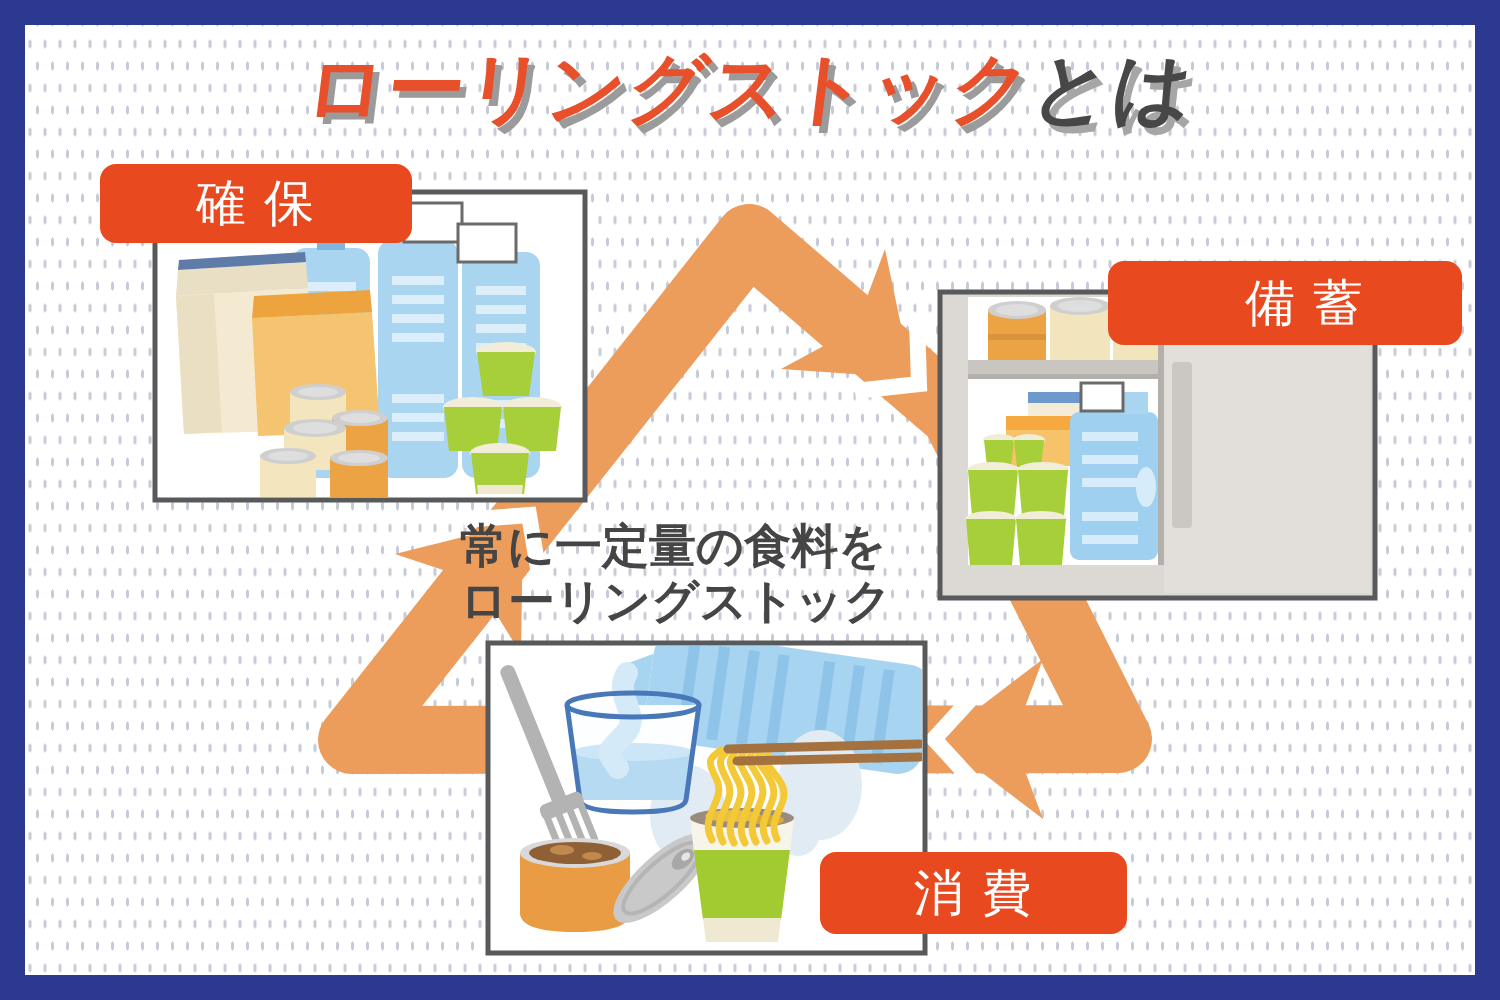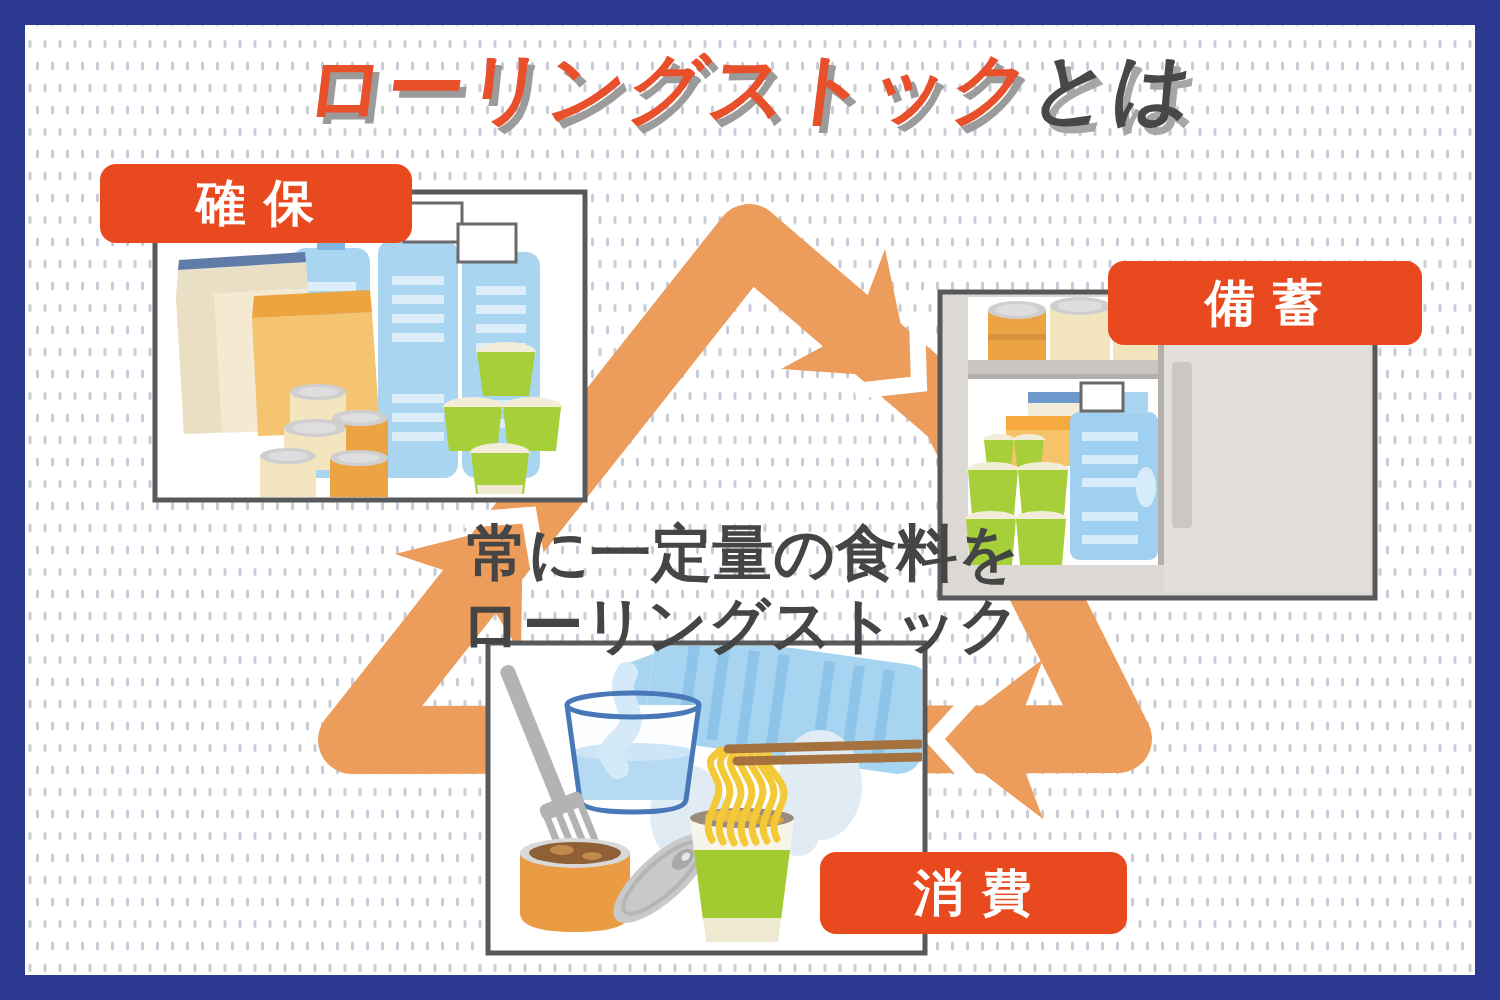"確 保" .step-label { font-weight: 700 -> 400 }
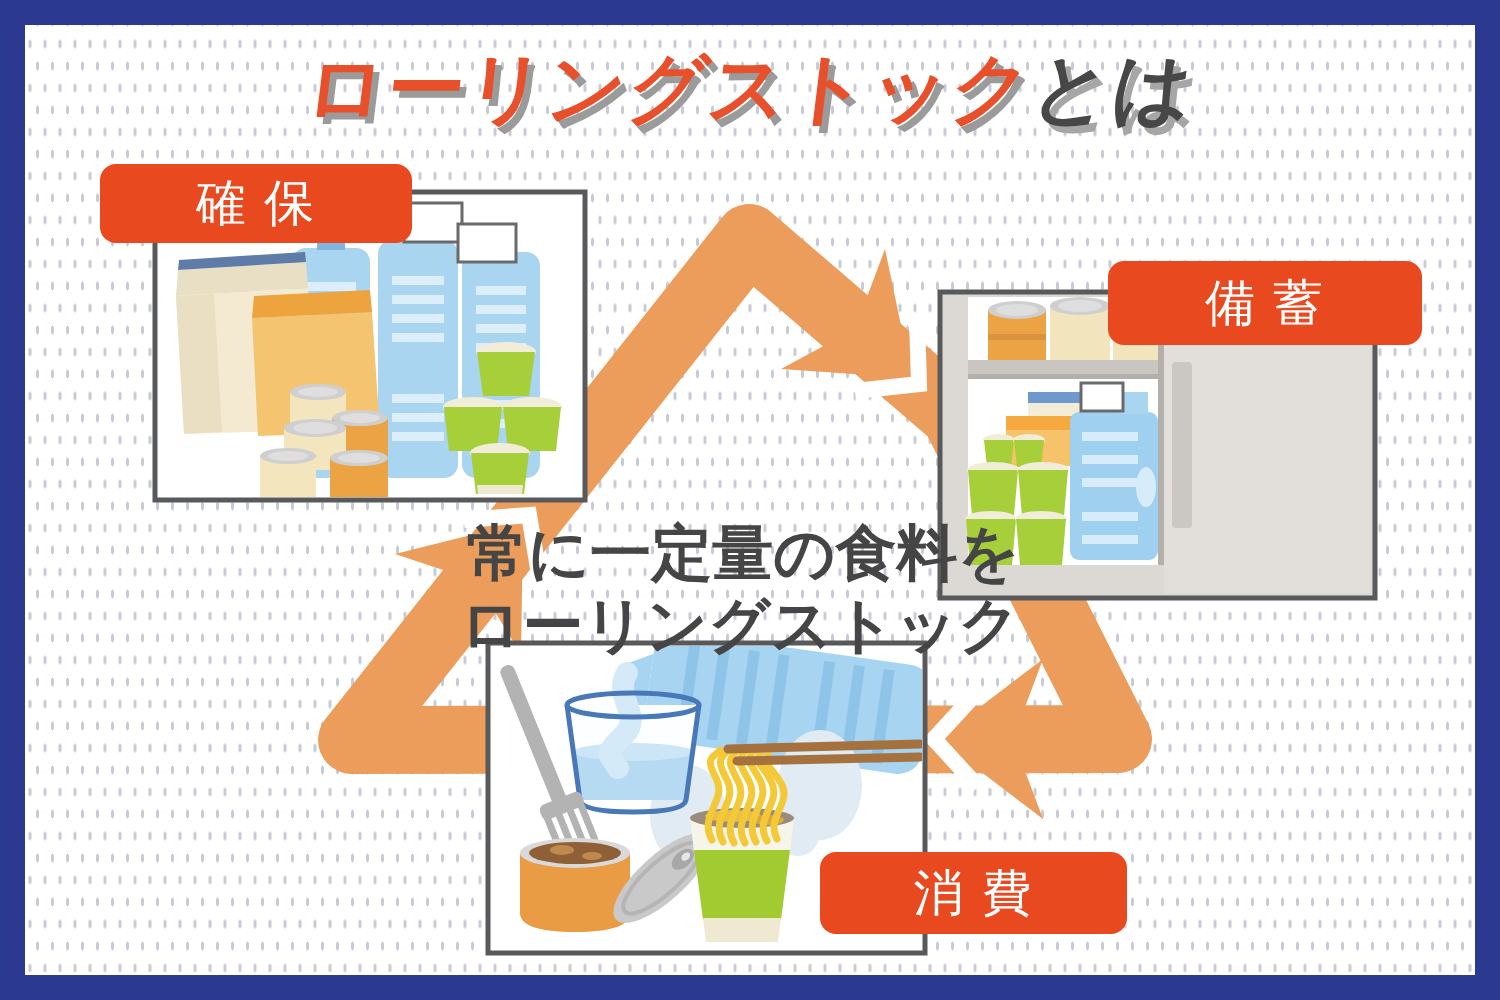"備 蓄" .label-stockpile { padding-left: none -> 40px }
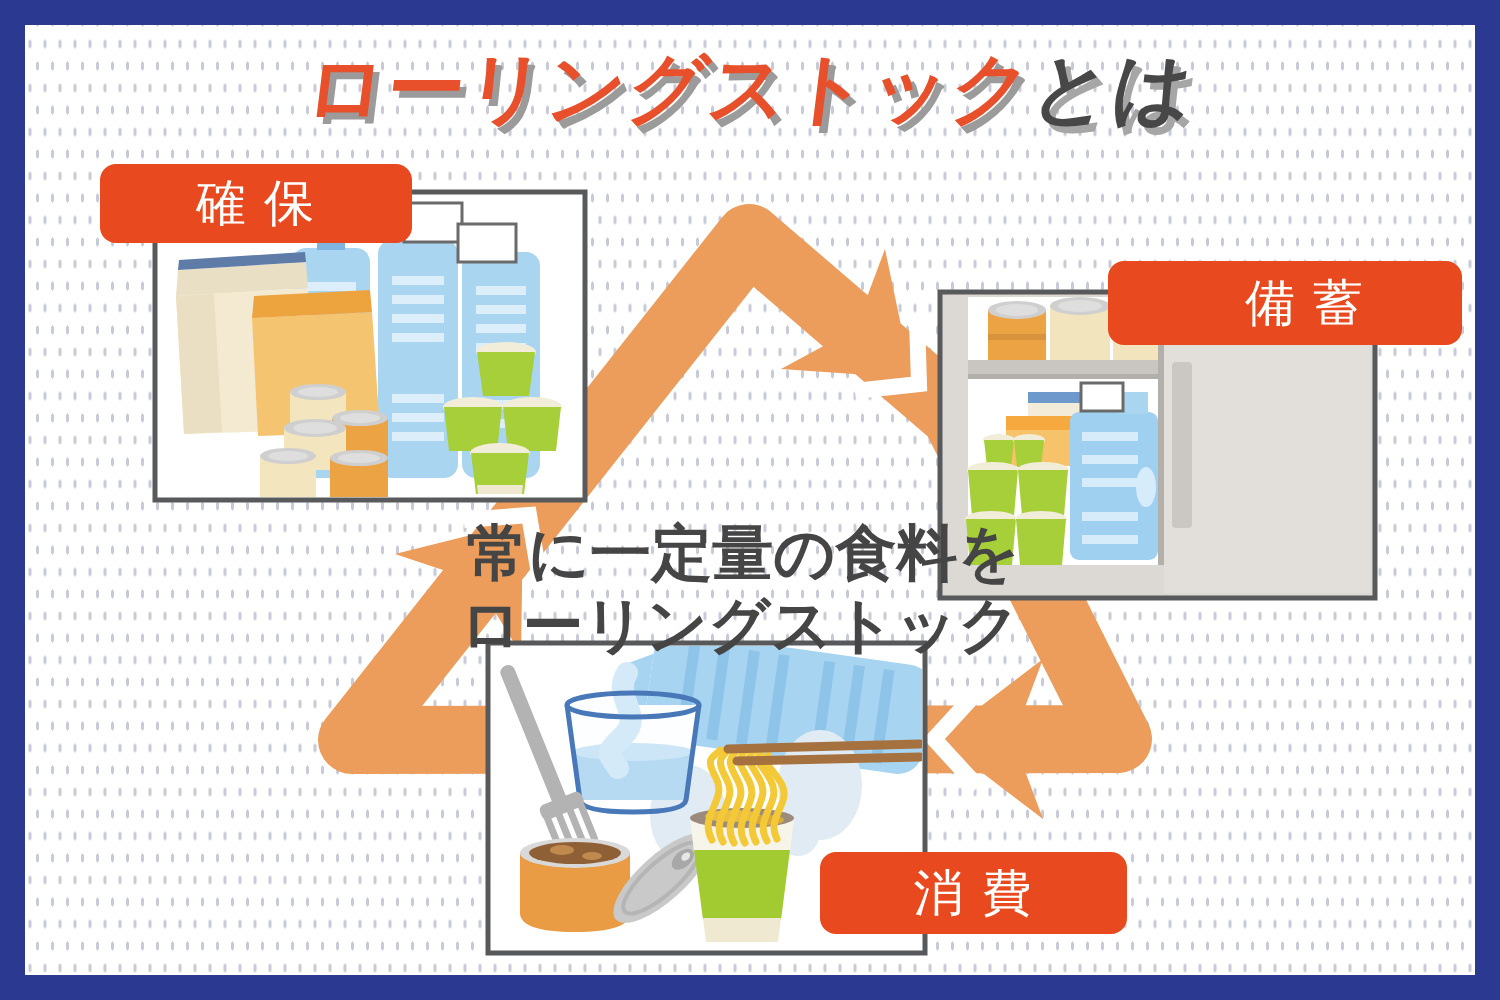"常に一定量の食料を" .center-note { font-size: 61px -> 47px; text-align: right -> left }
